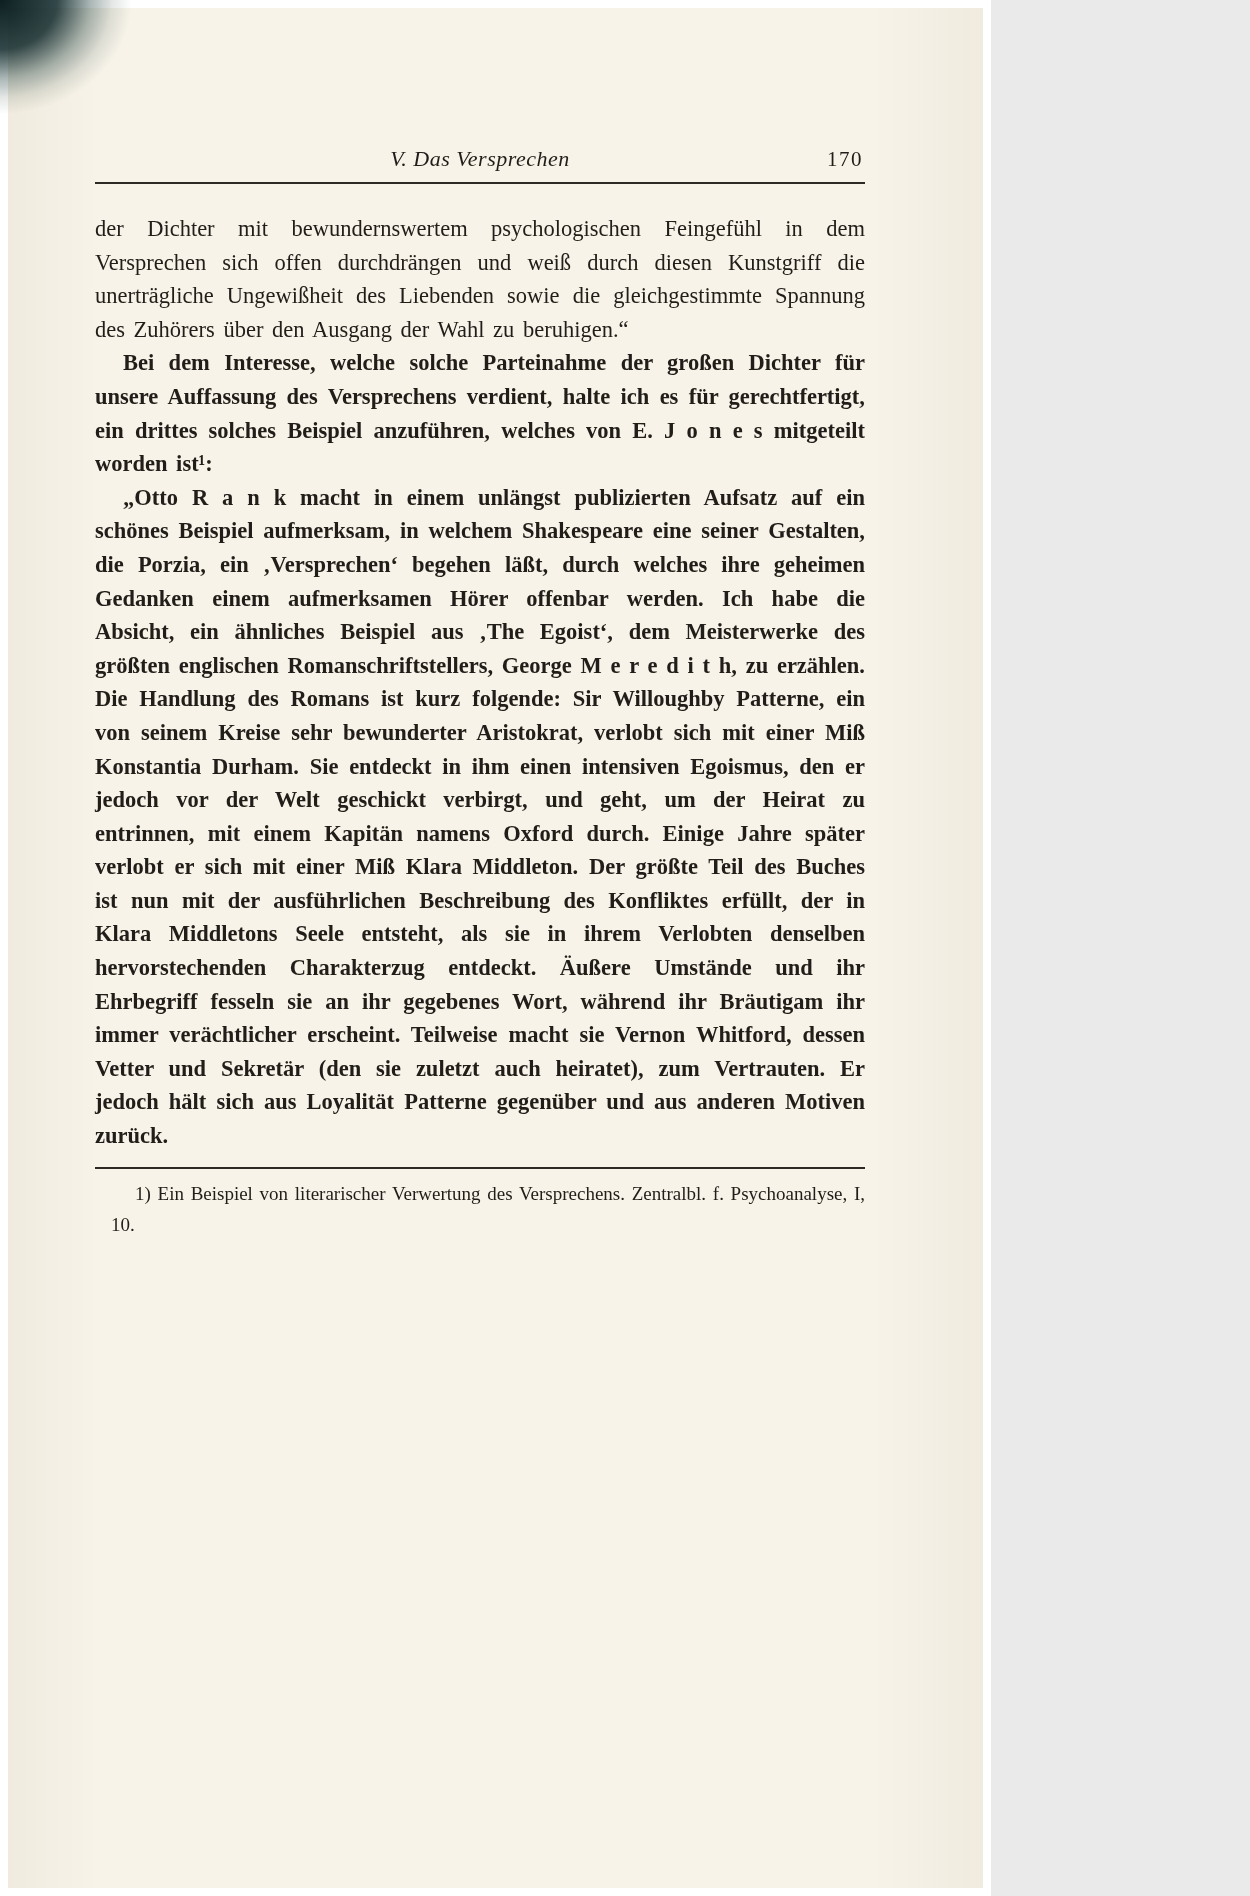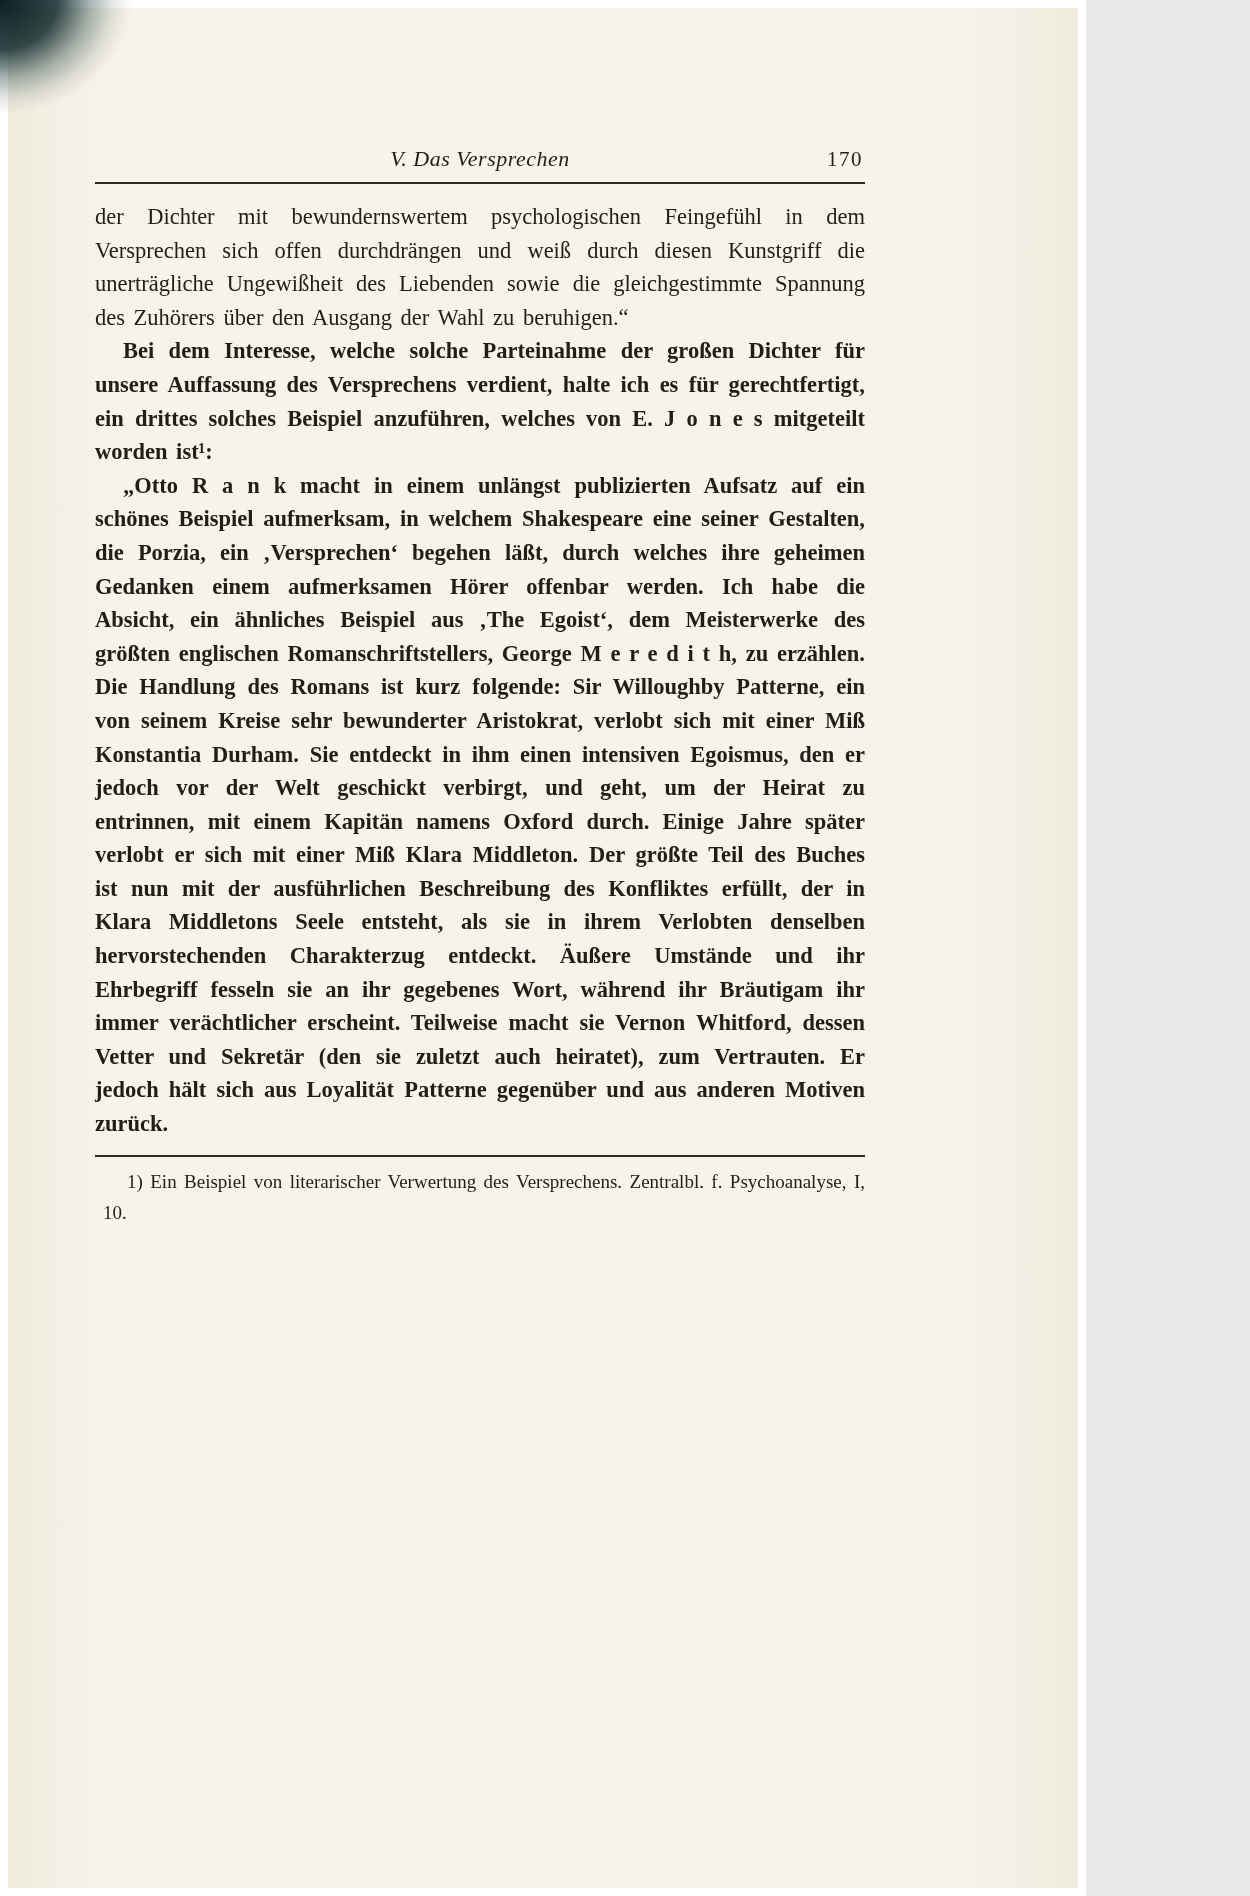"V. Das Versprechen" .scan { width: 1086px -> 991px }
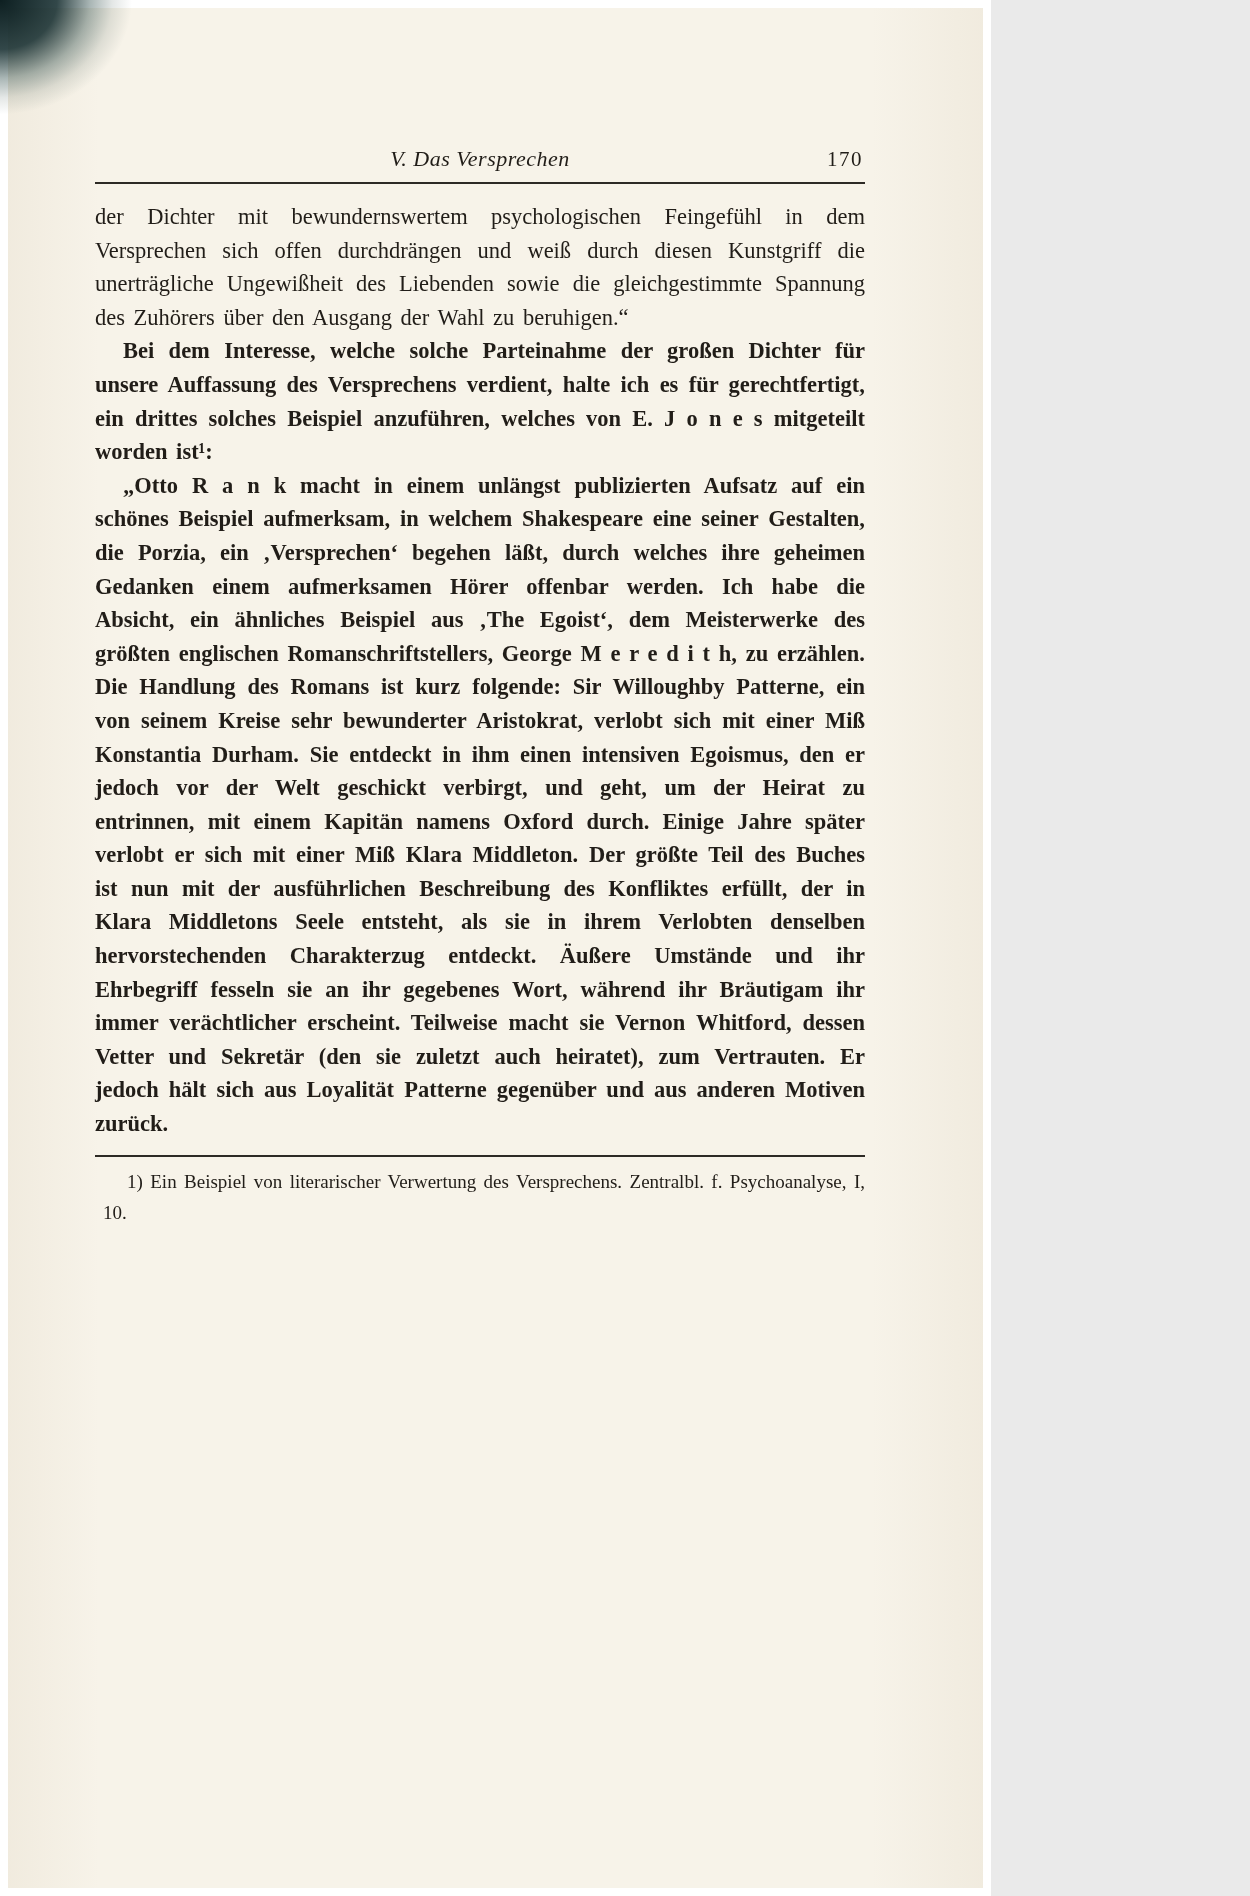"der Dichter mit bewundernswertem" .body-text { margin-top: 16px -> 28px }
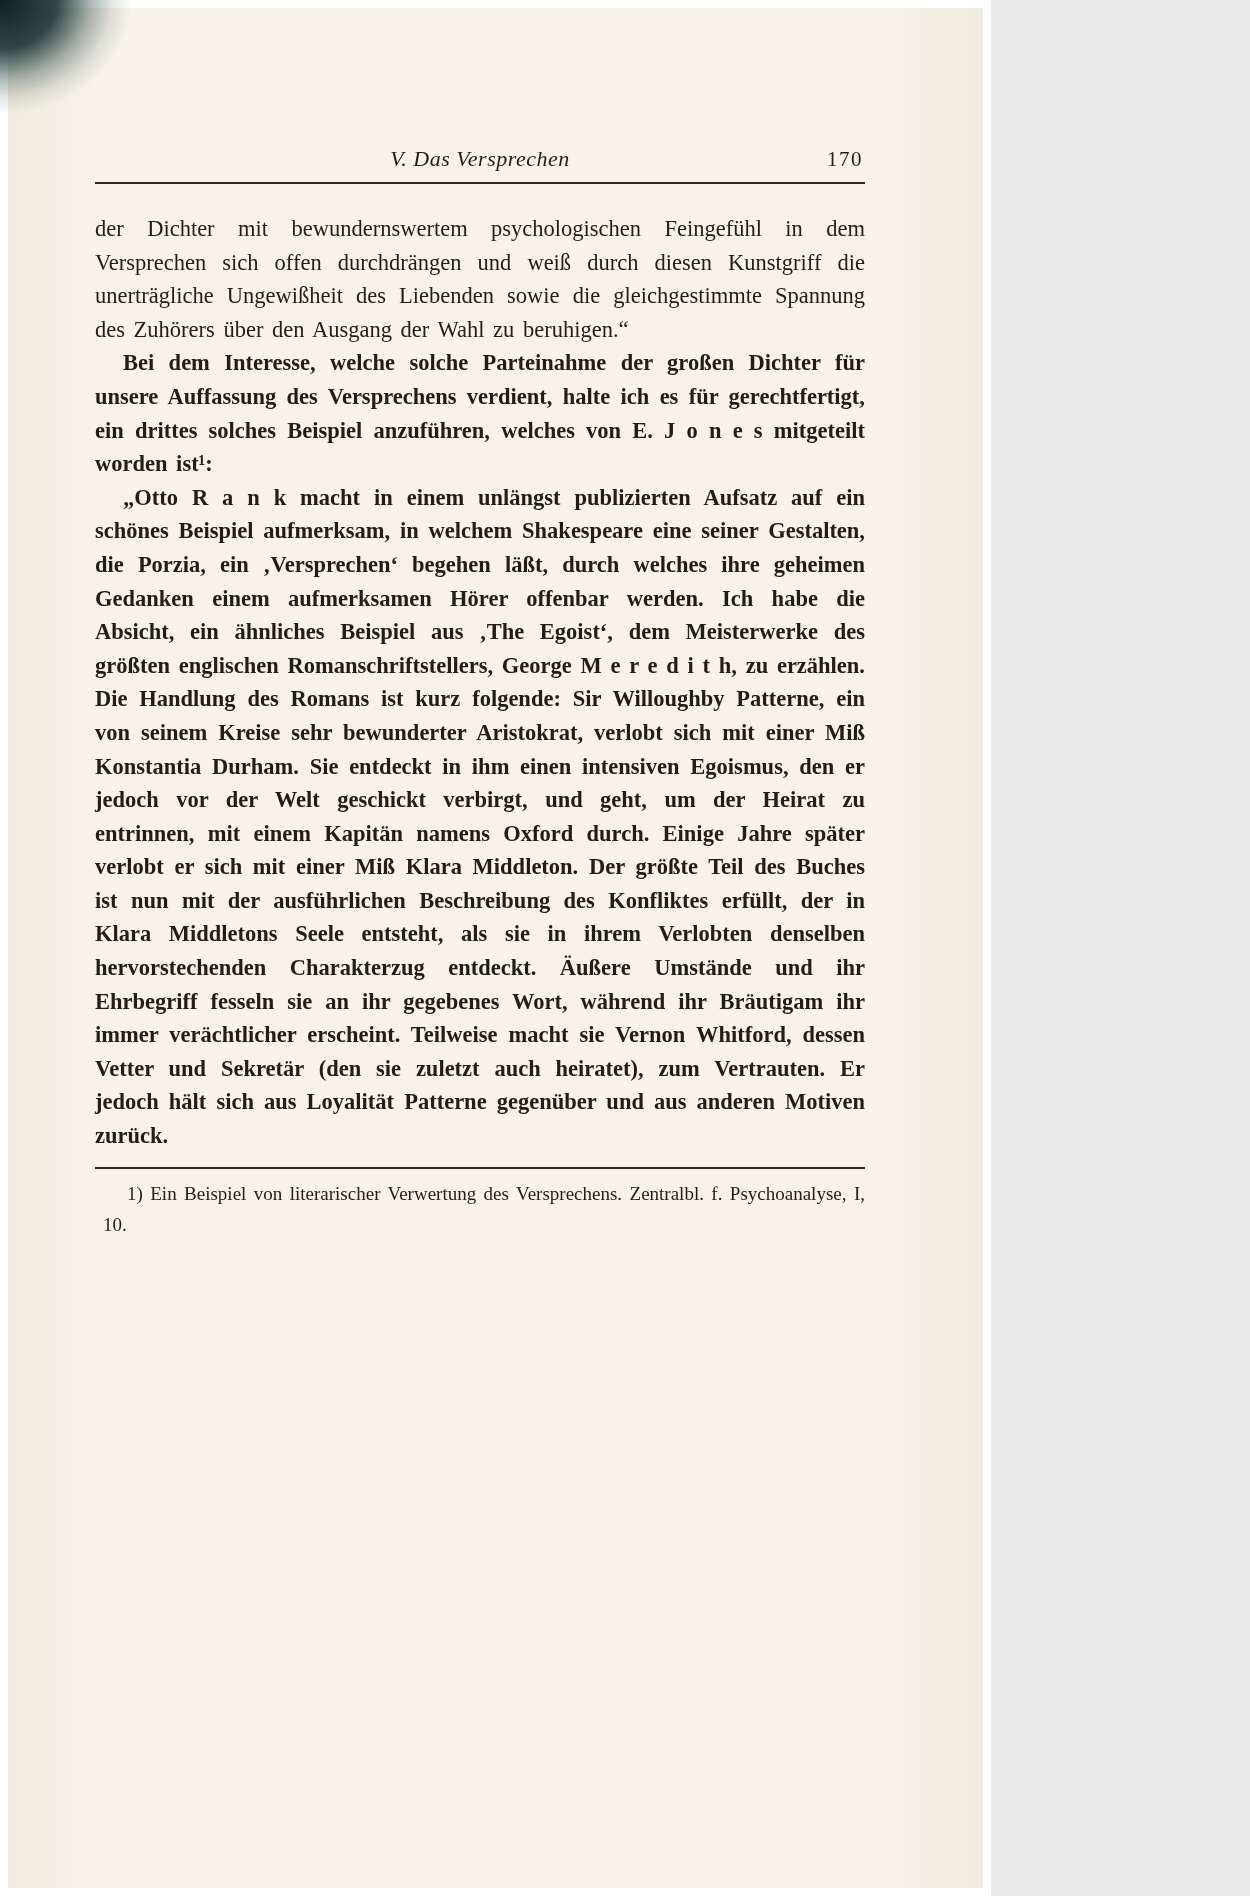"1) Ein Beispiel von literarischer" .footnote { margin: 9px 0 0 8px -> 9px 0 0 16px }
